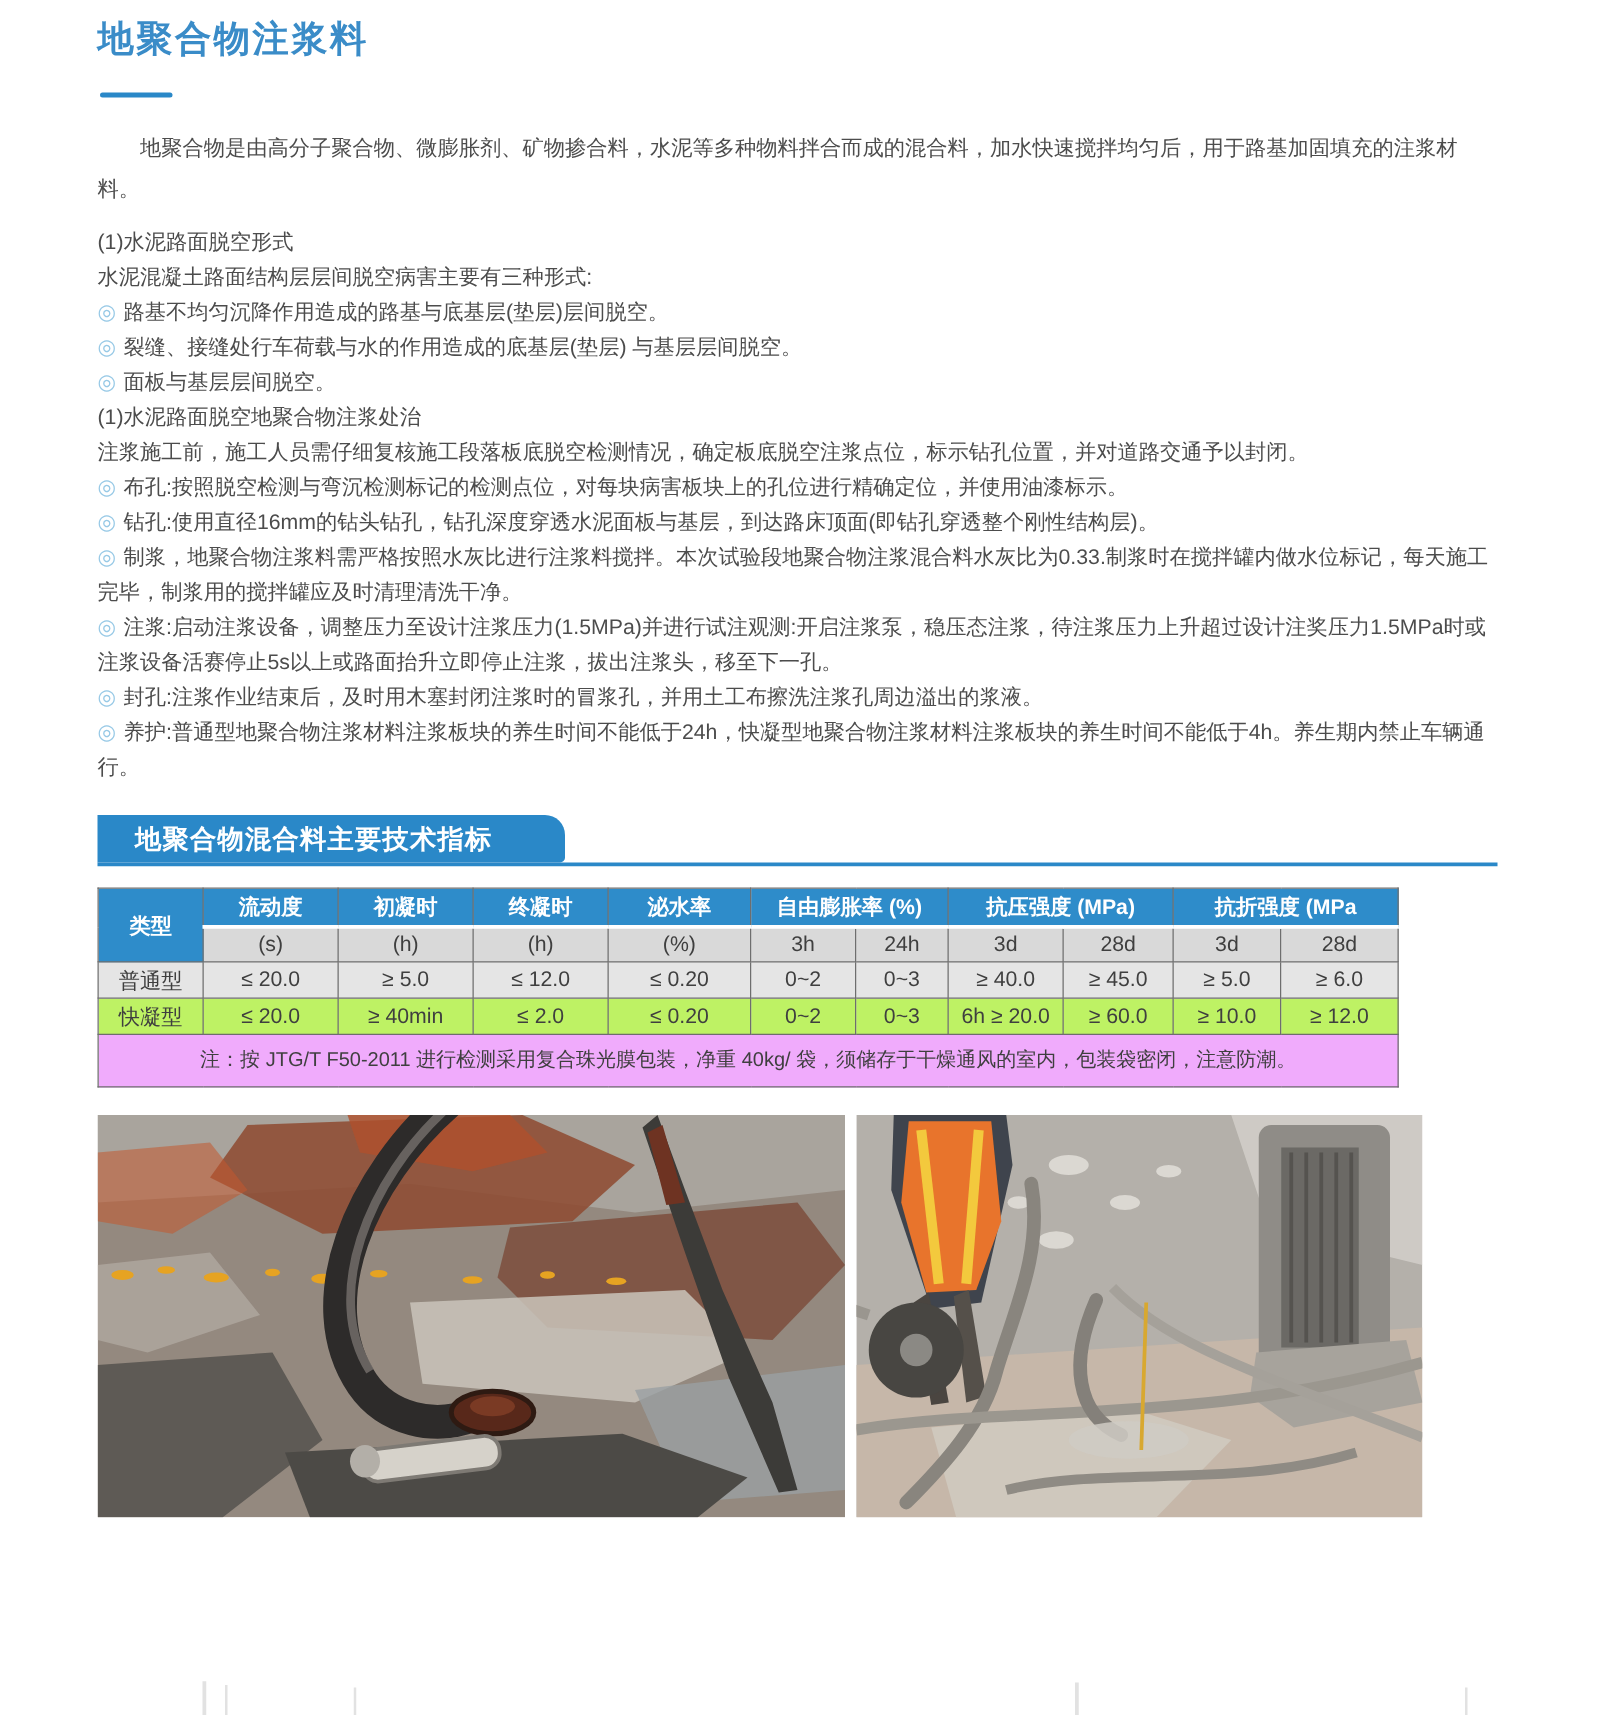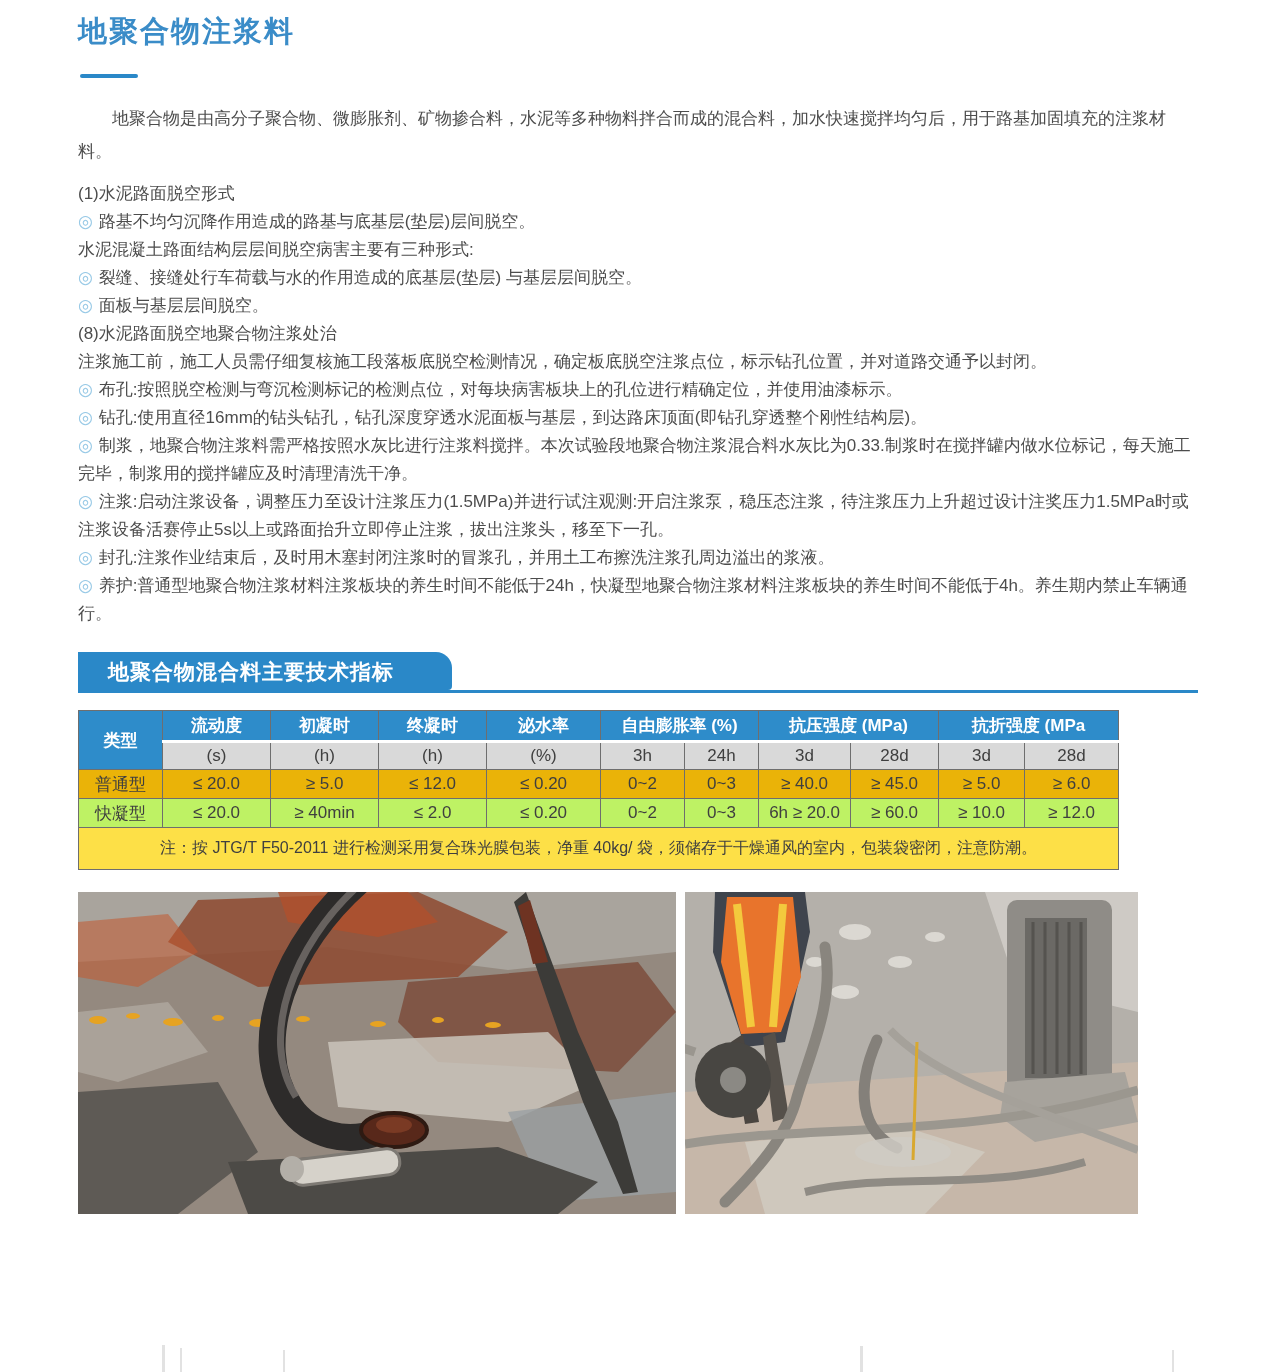"◎ 路基不均匀沉降作用造成的路基与底基层(垫层)层间脱空。" p { order: before "水泥混凝土路面结构层层间脱空病害主要有三种形式:" -> after "水泥混凝土路面结构层层间脱空病害主要有三种形式:" }
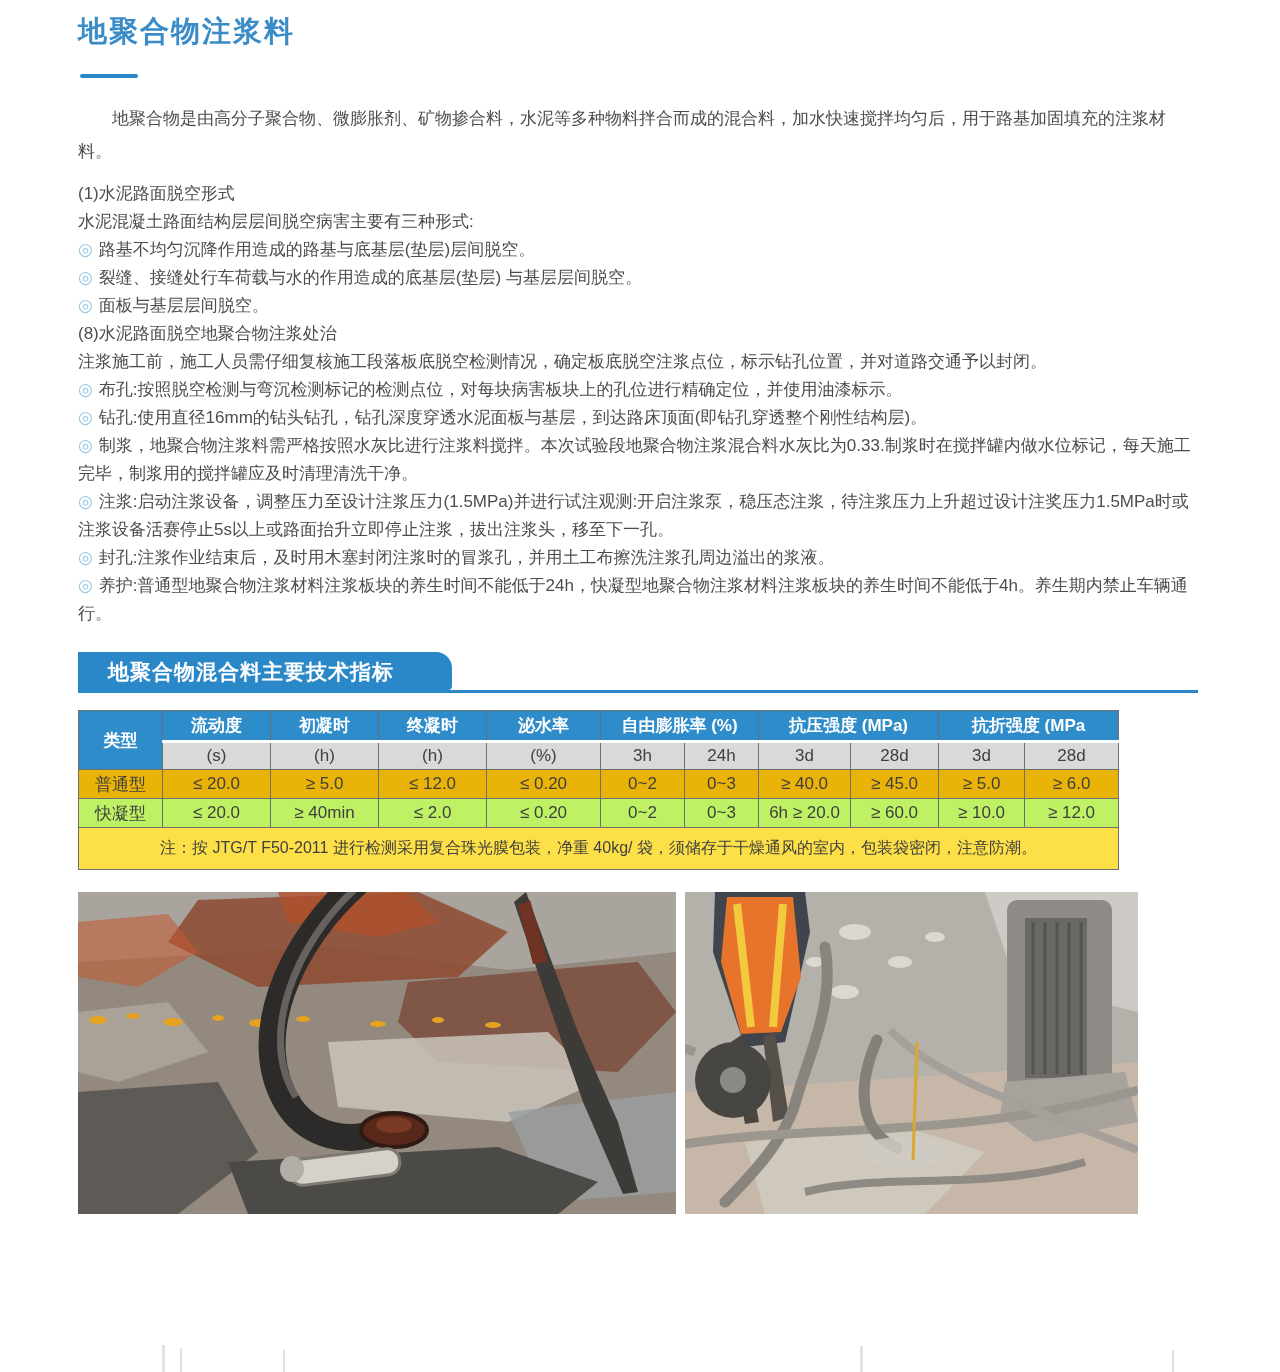"(8)水泥路面脱空地聚合物注浆处治" span { text: 8 -> 1 }
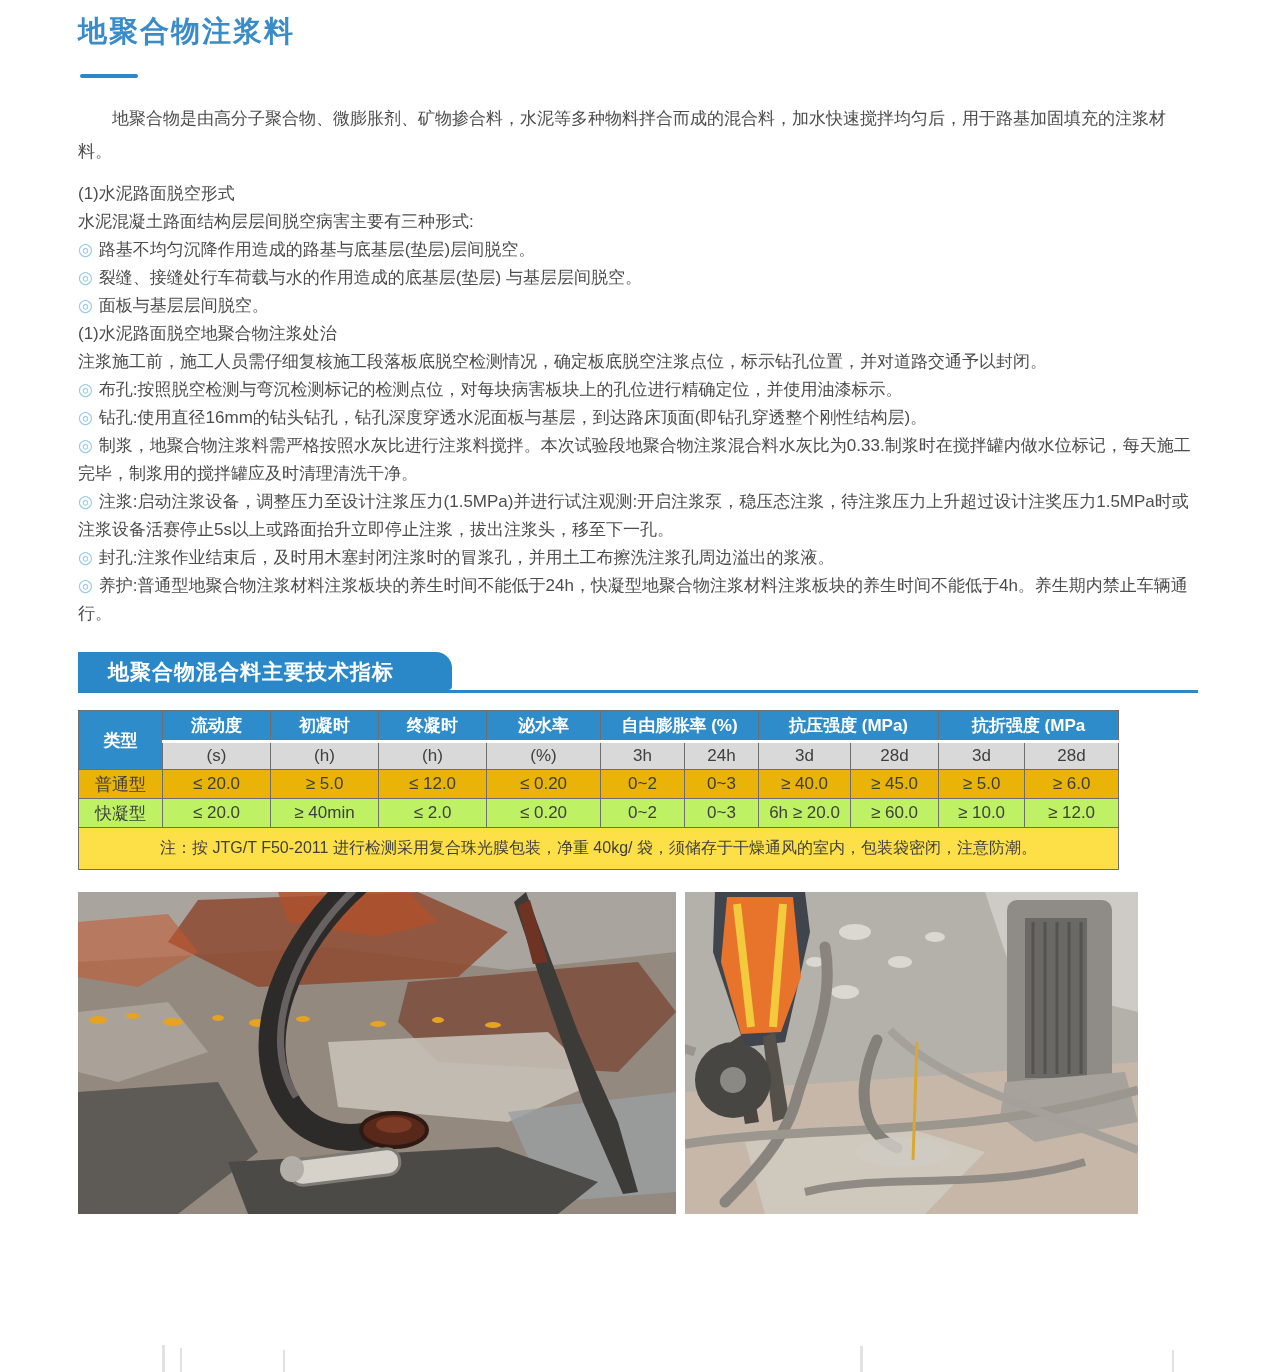"普通型" table.spec tr.ra td { background: #eab308 -> #e5e5e5 }
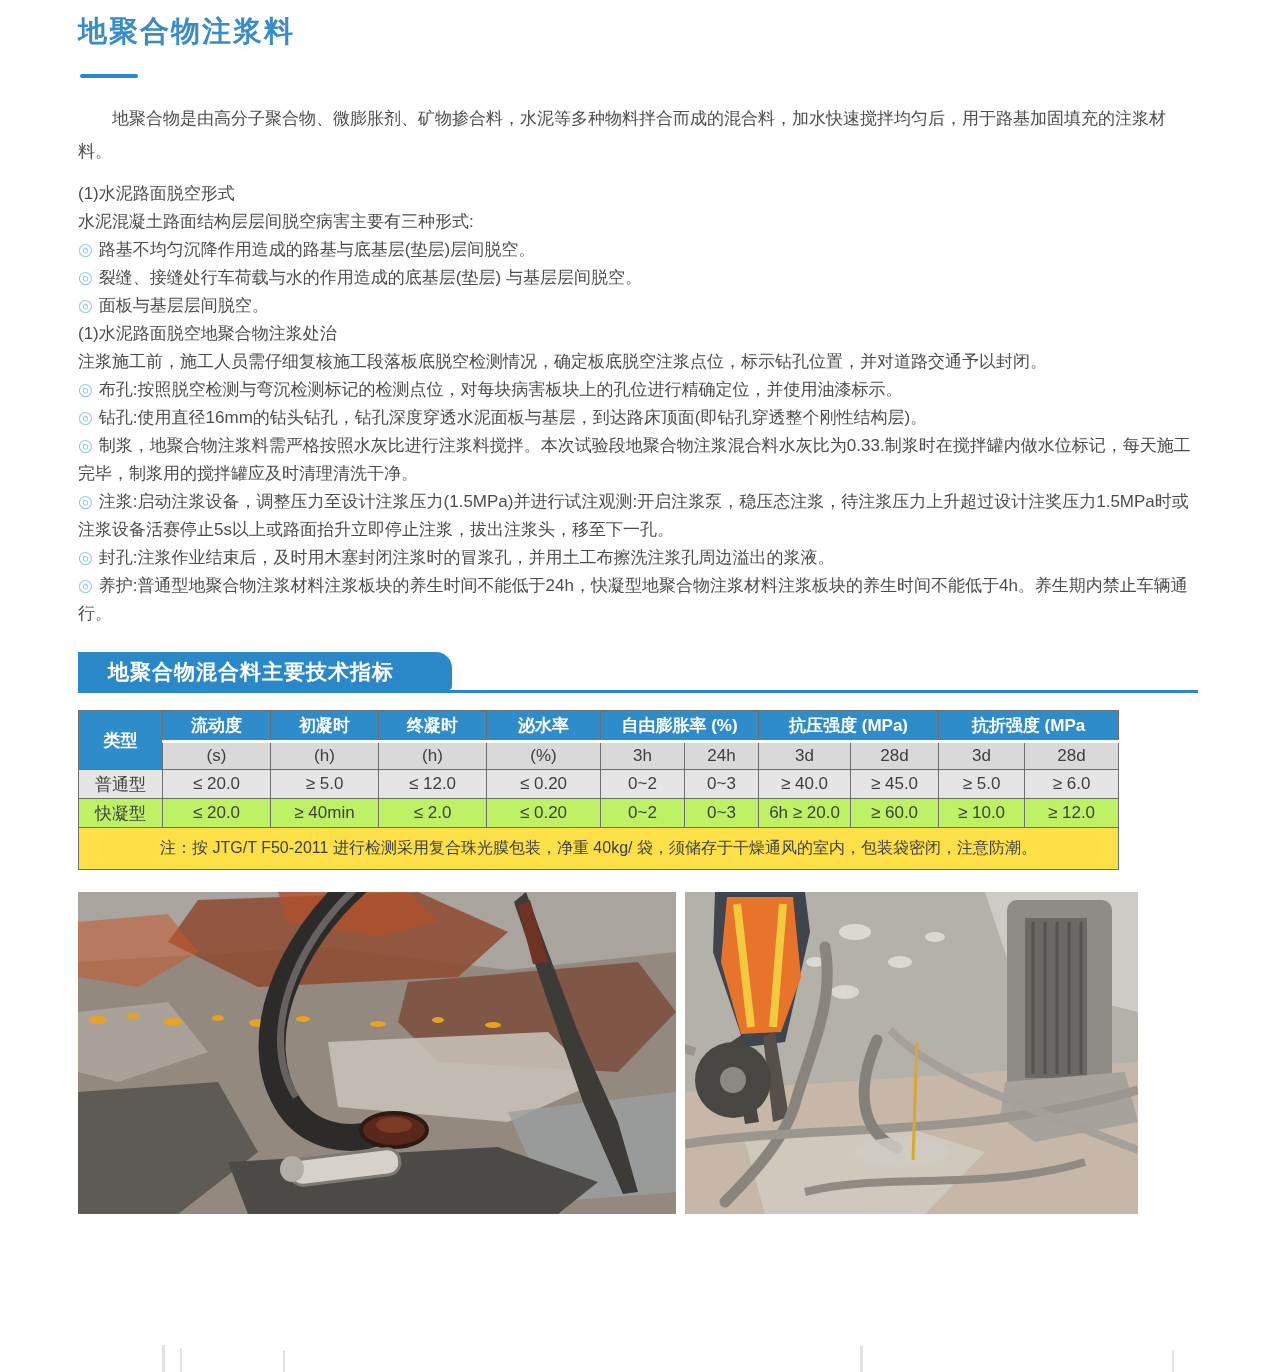"注：按 JTG/T F50-2011 进行检测采用复合珠光膜包装，净重" table.spec tr.noterow td { background: #fde047 -> #f0abfc }
